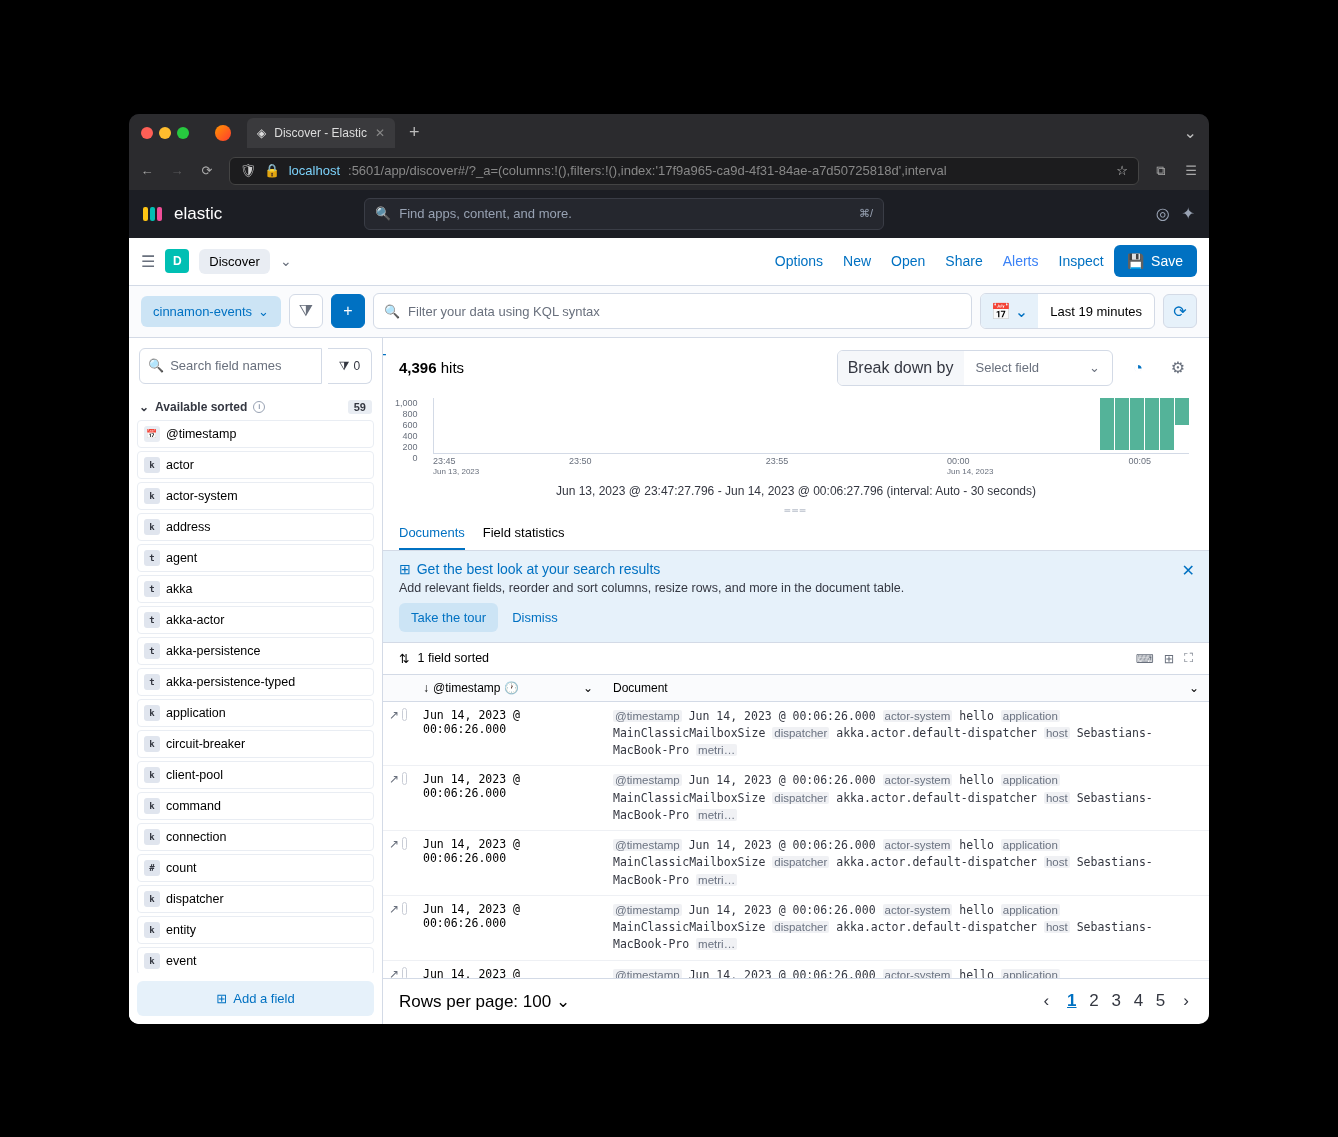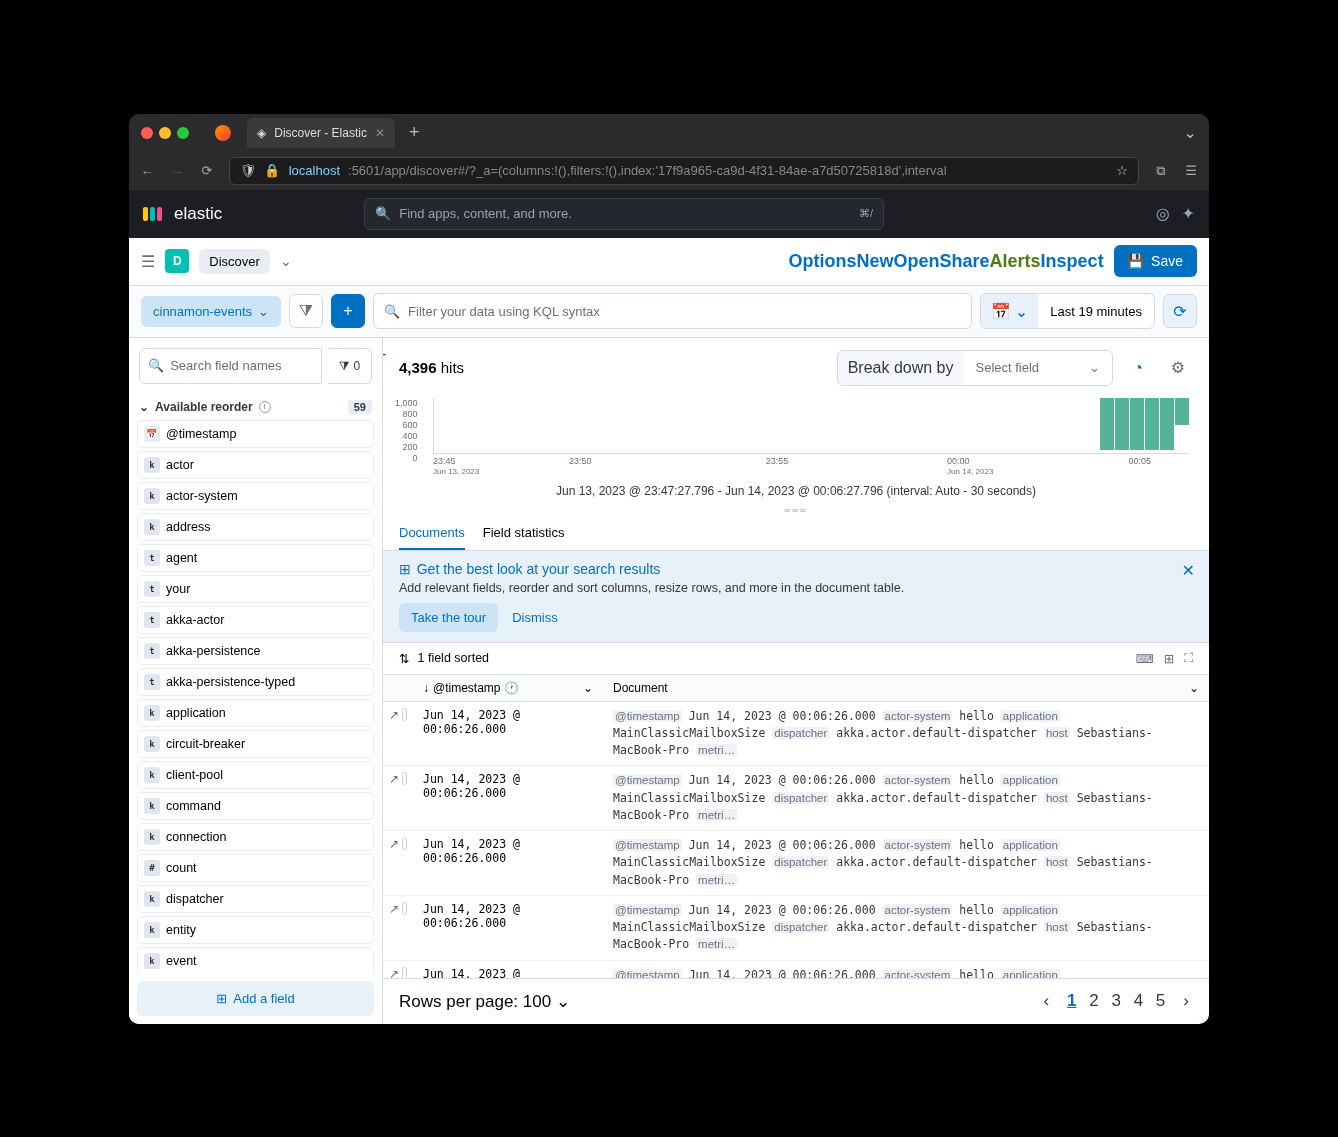"Options" .app-links { font-size: 18px -> 14px; font-weight: 700 -> 400; gap: none -> 20px }
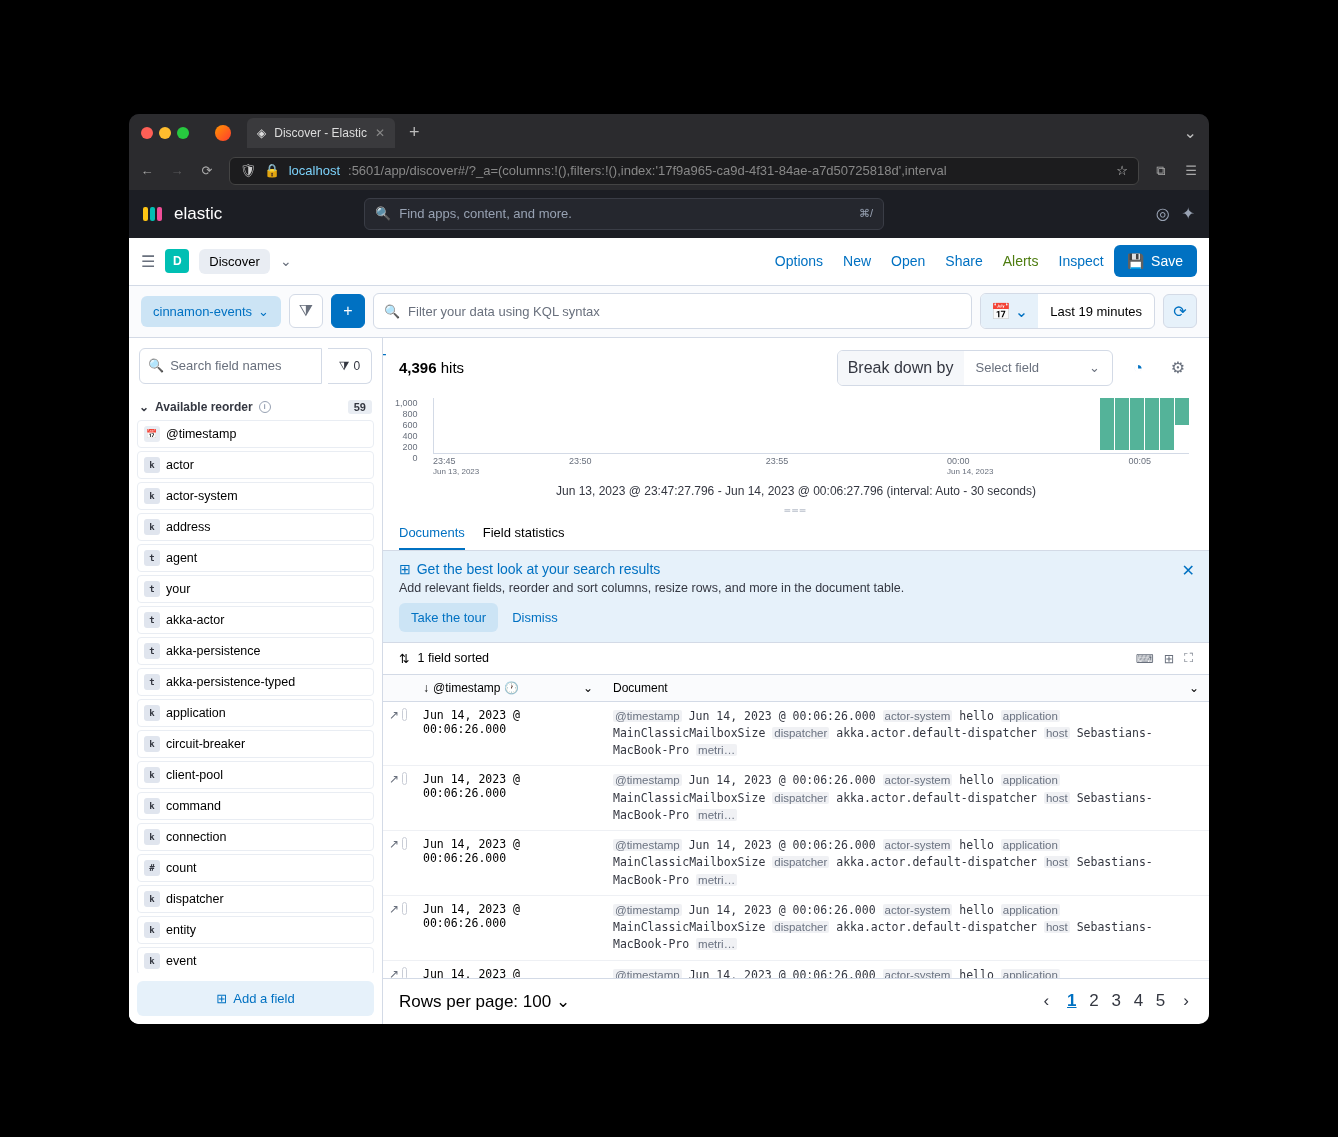"Alerts" .alerts { color: #4d7c0f -> #3b82f6 }
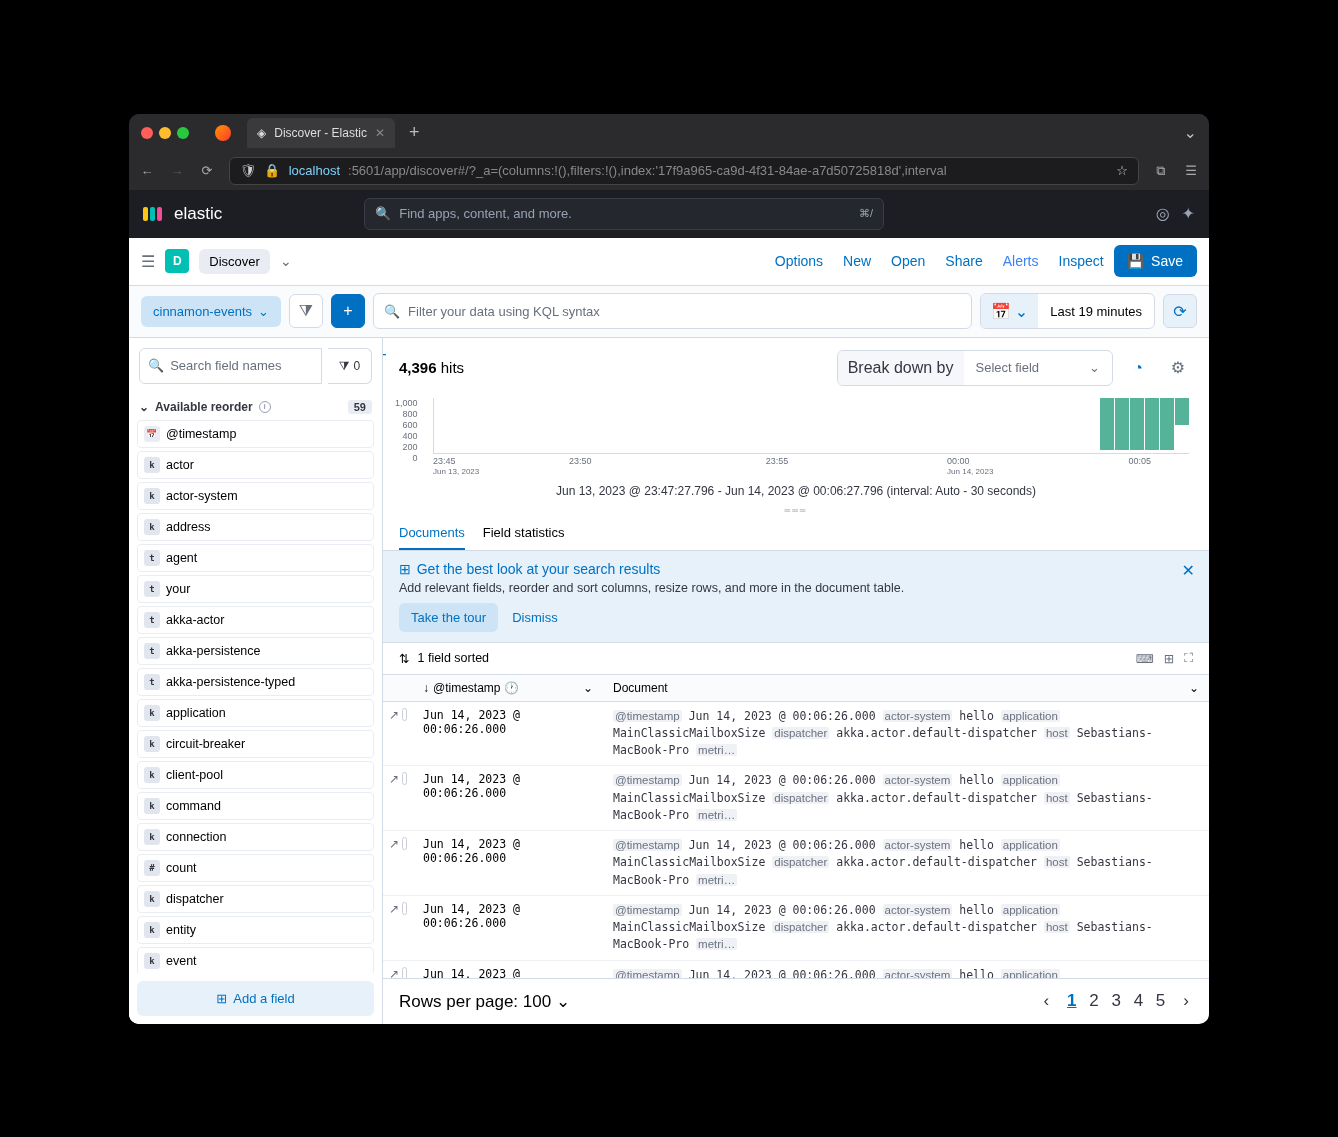"Available reorder" span { text: reorder -> sorted }
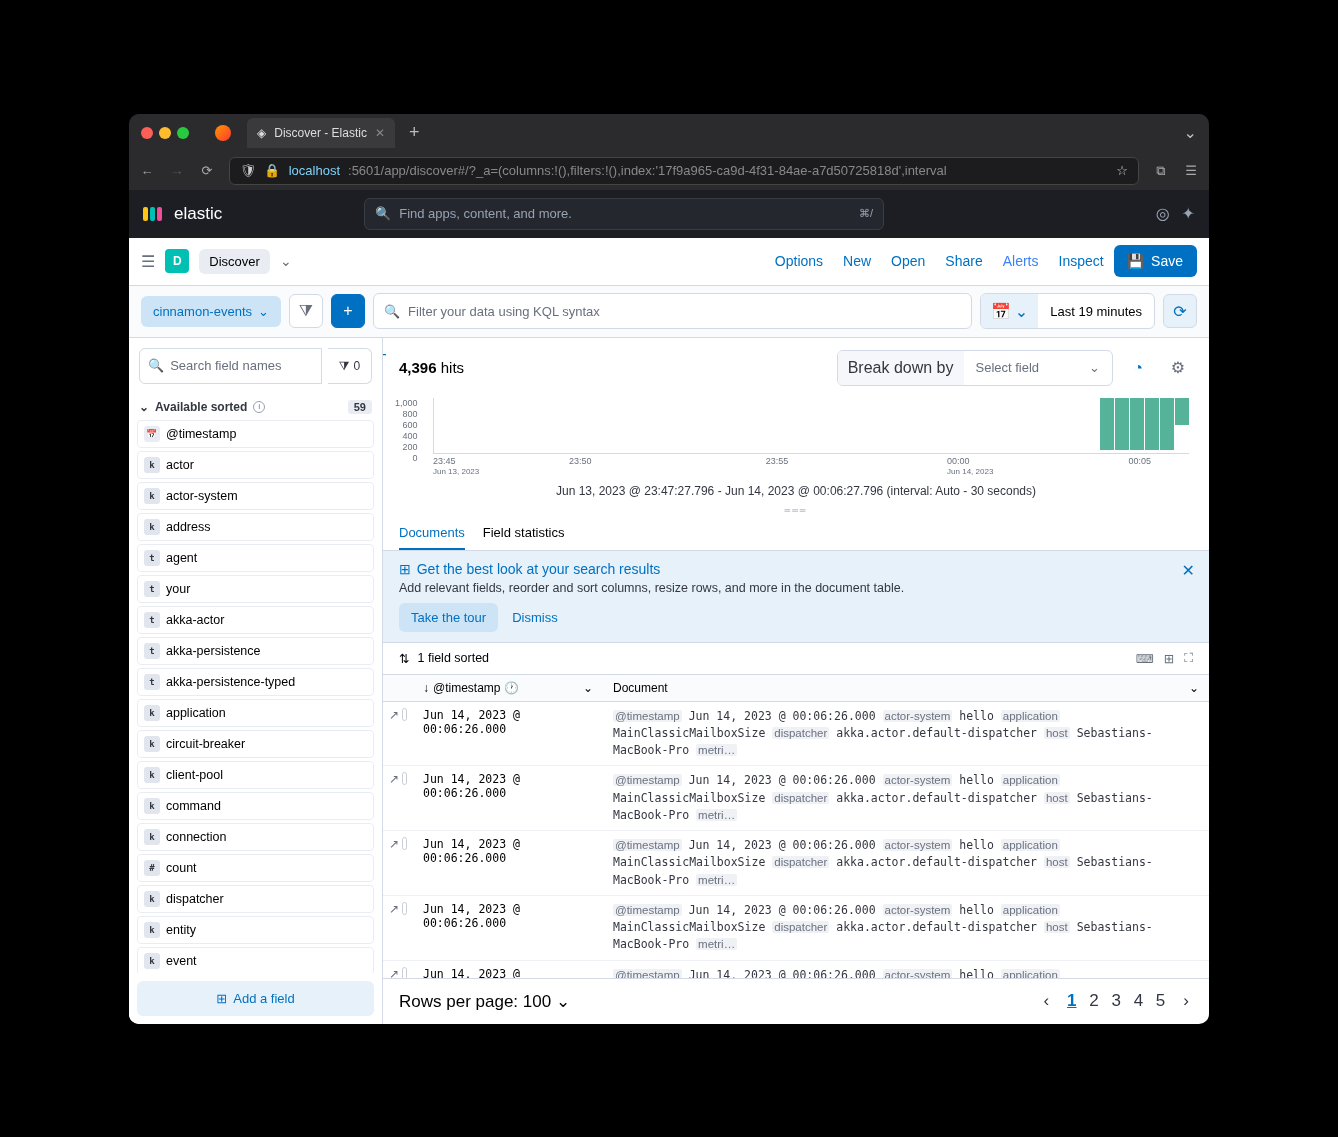"your" span { text: your -> akka }
